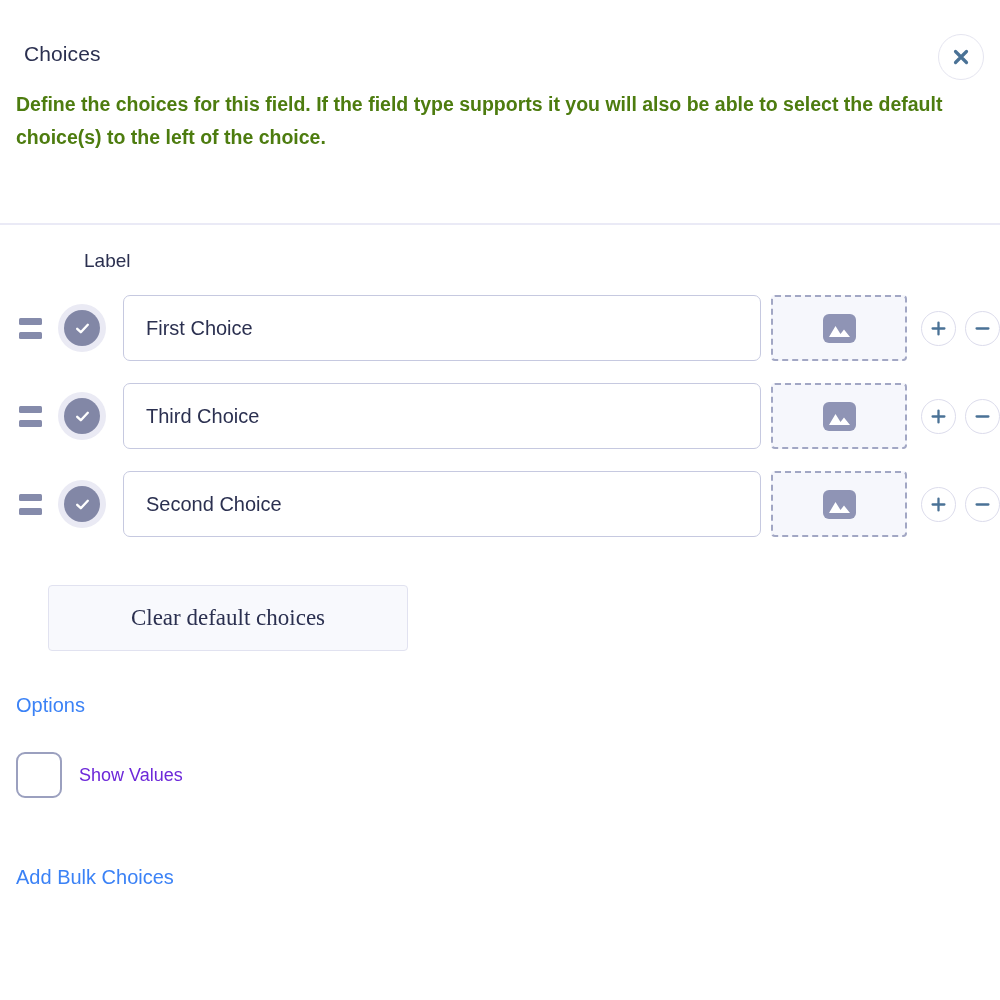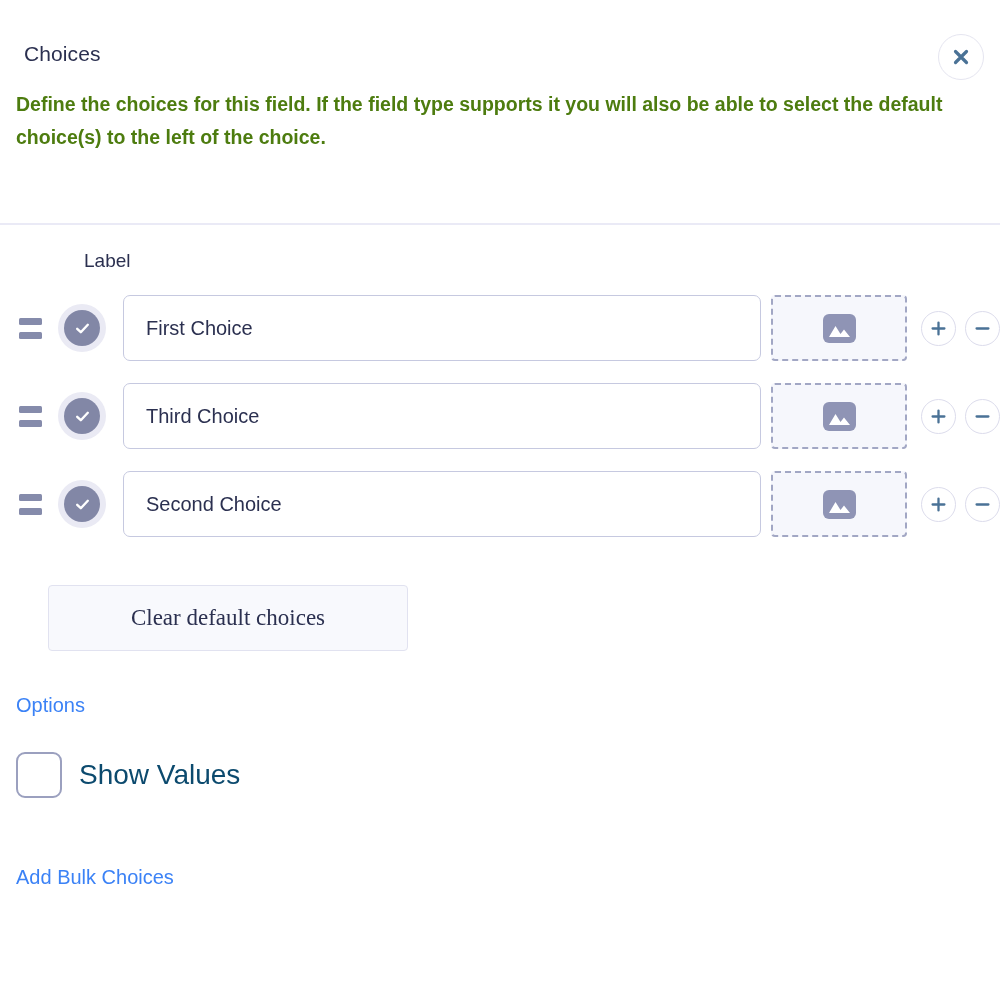"Show Values" .option-label { color: #0c4a6e -> #6d28d9; font-size: 28px -> 18px }
